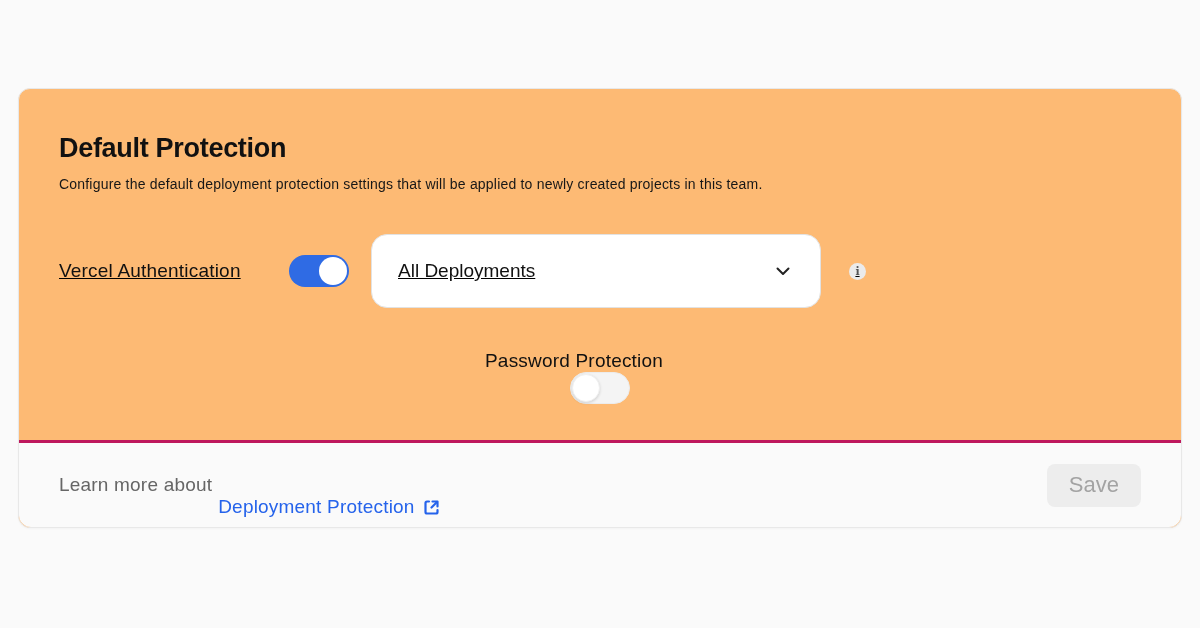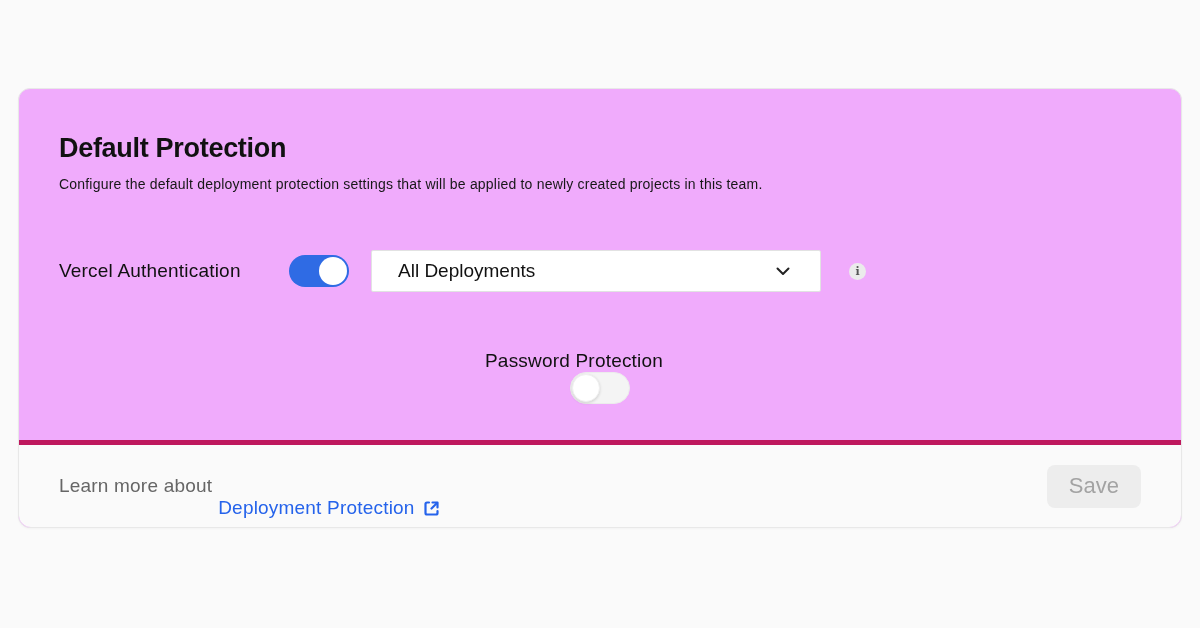"Default Protection" .card { background: #f0abfc -> #fdba74 }
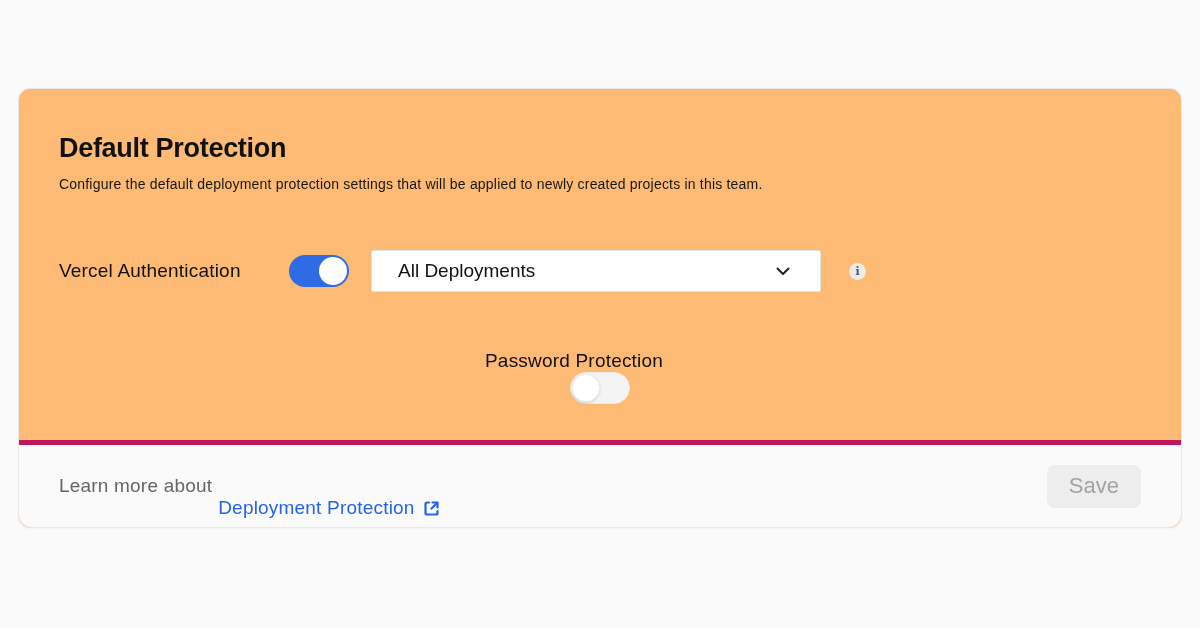"Vercel Authentication" .row-1 { text-decoration: none -> underline }
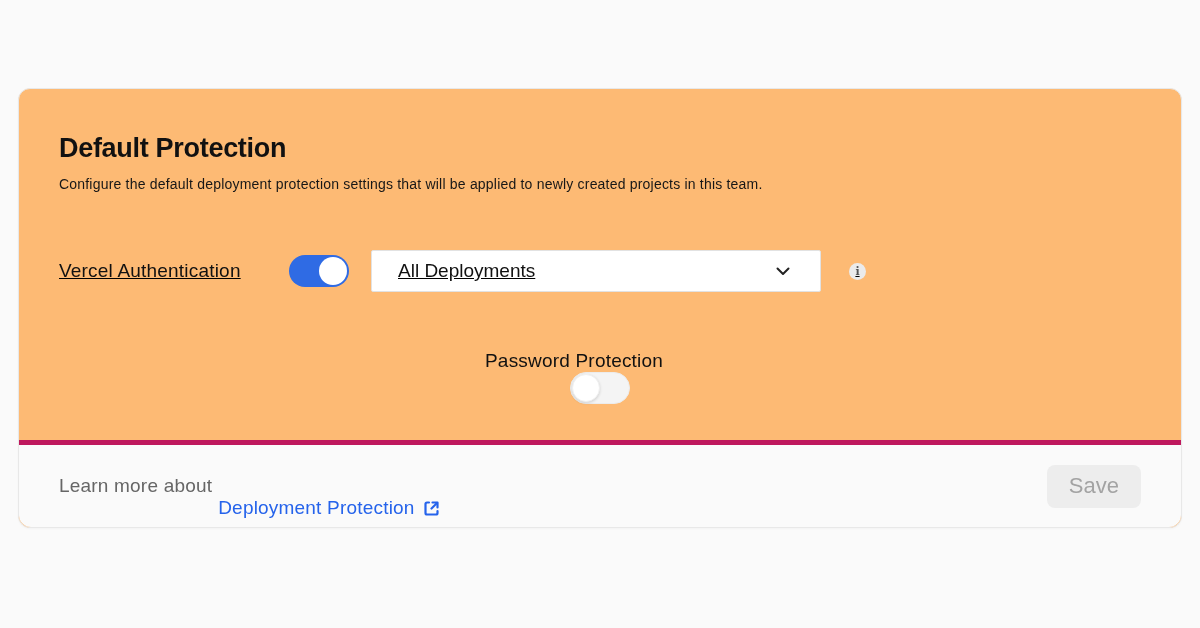"All Deployments" .dropdown { border-radius: 2px -> 16px; height: 42px -> 74px }
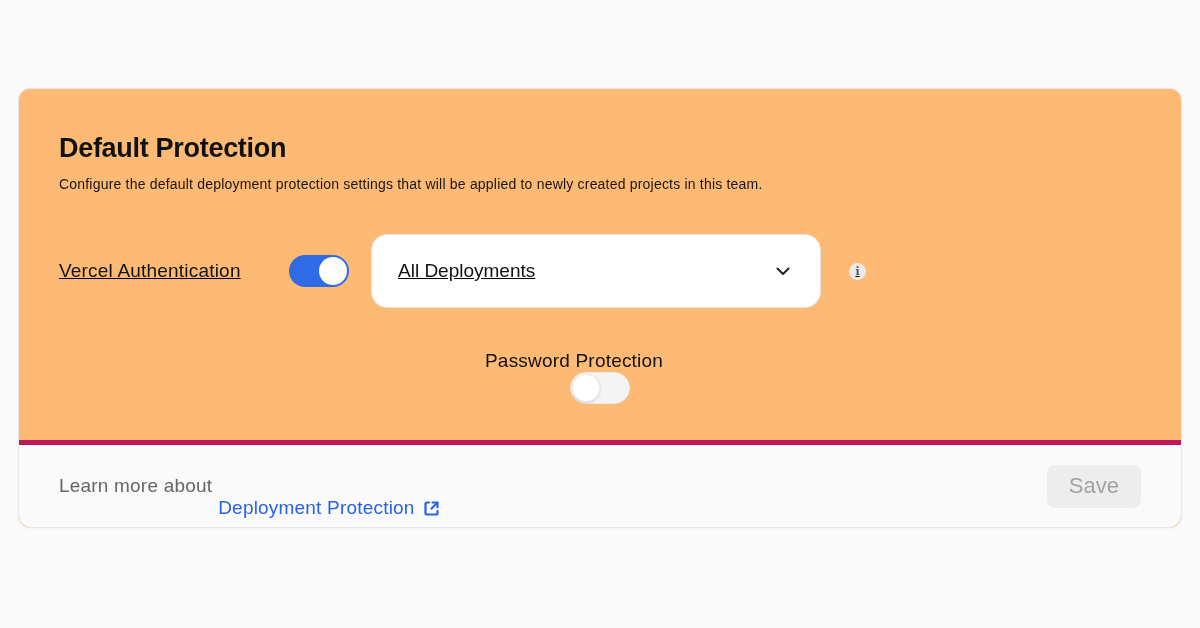"Learn more about" .card-footer { border-top: 5px solid #be185d -> 3px solid #be185d }
